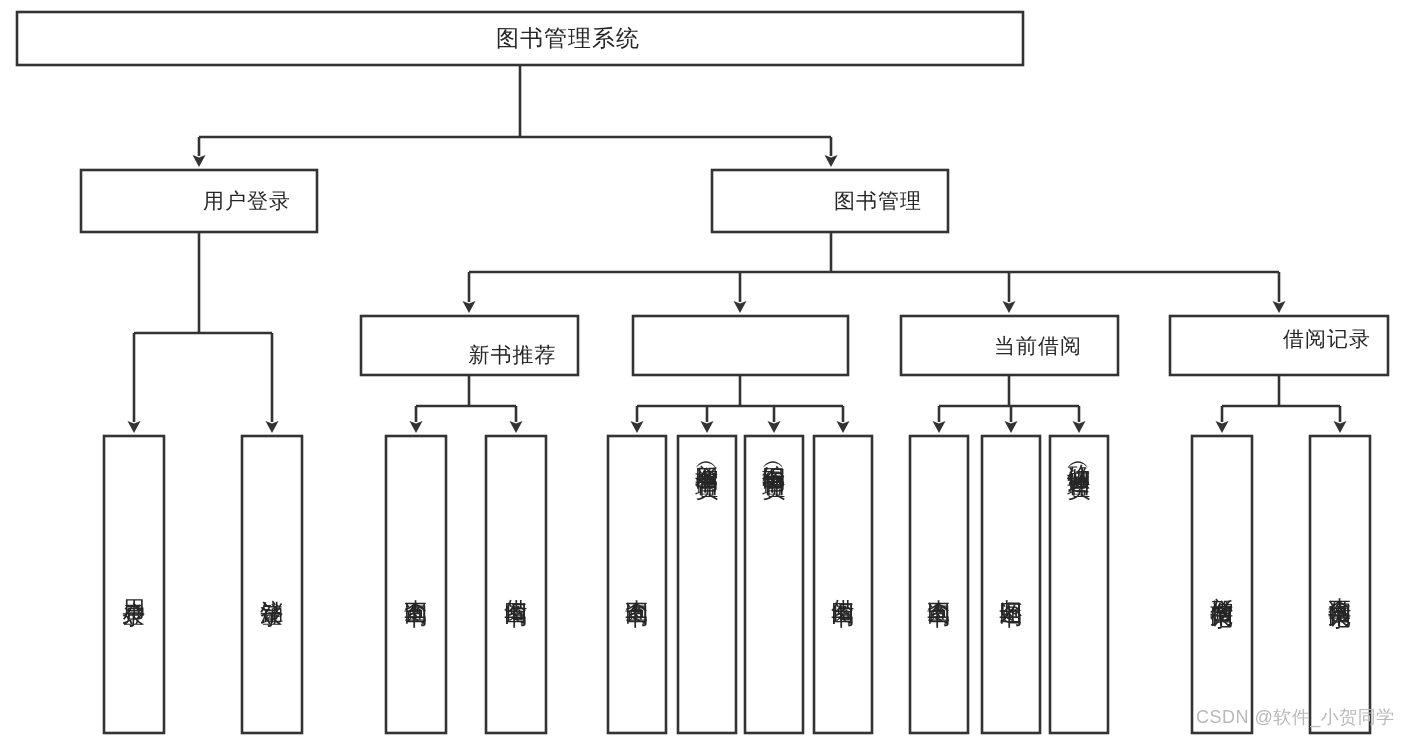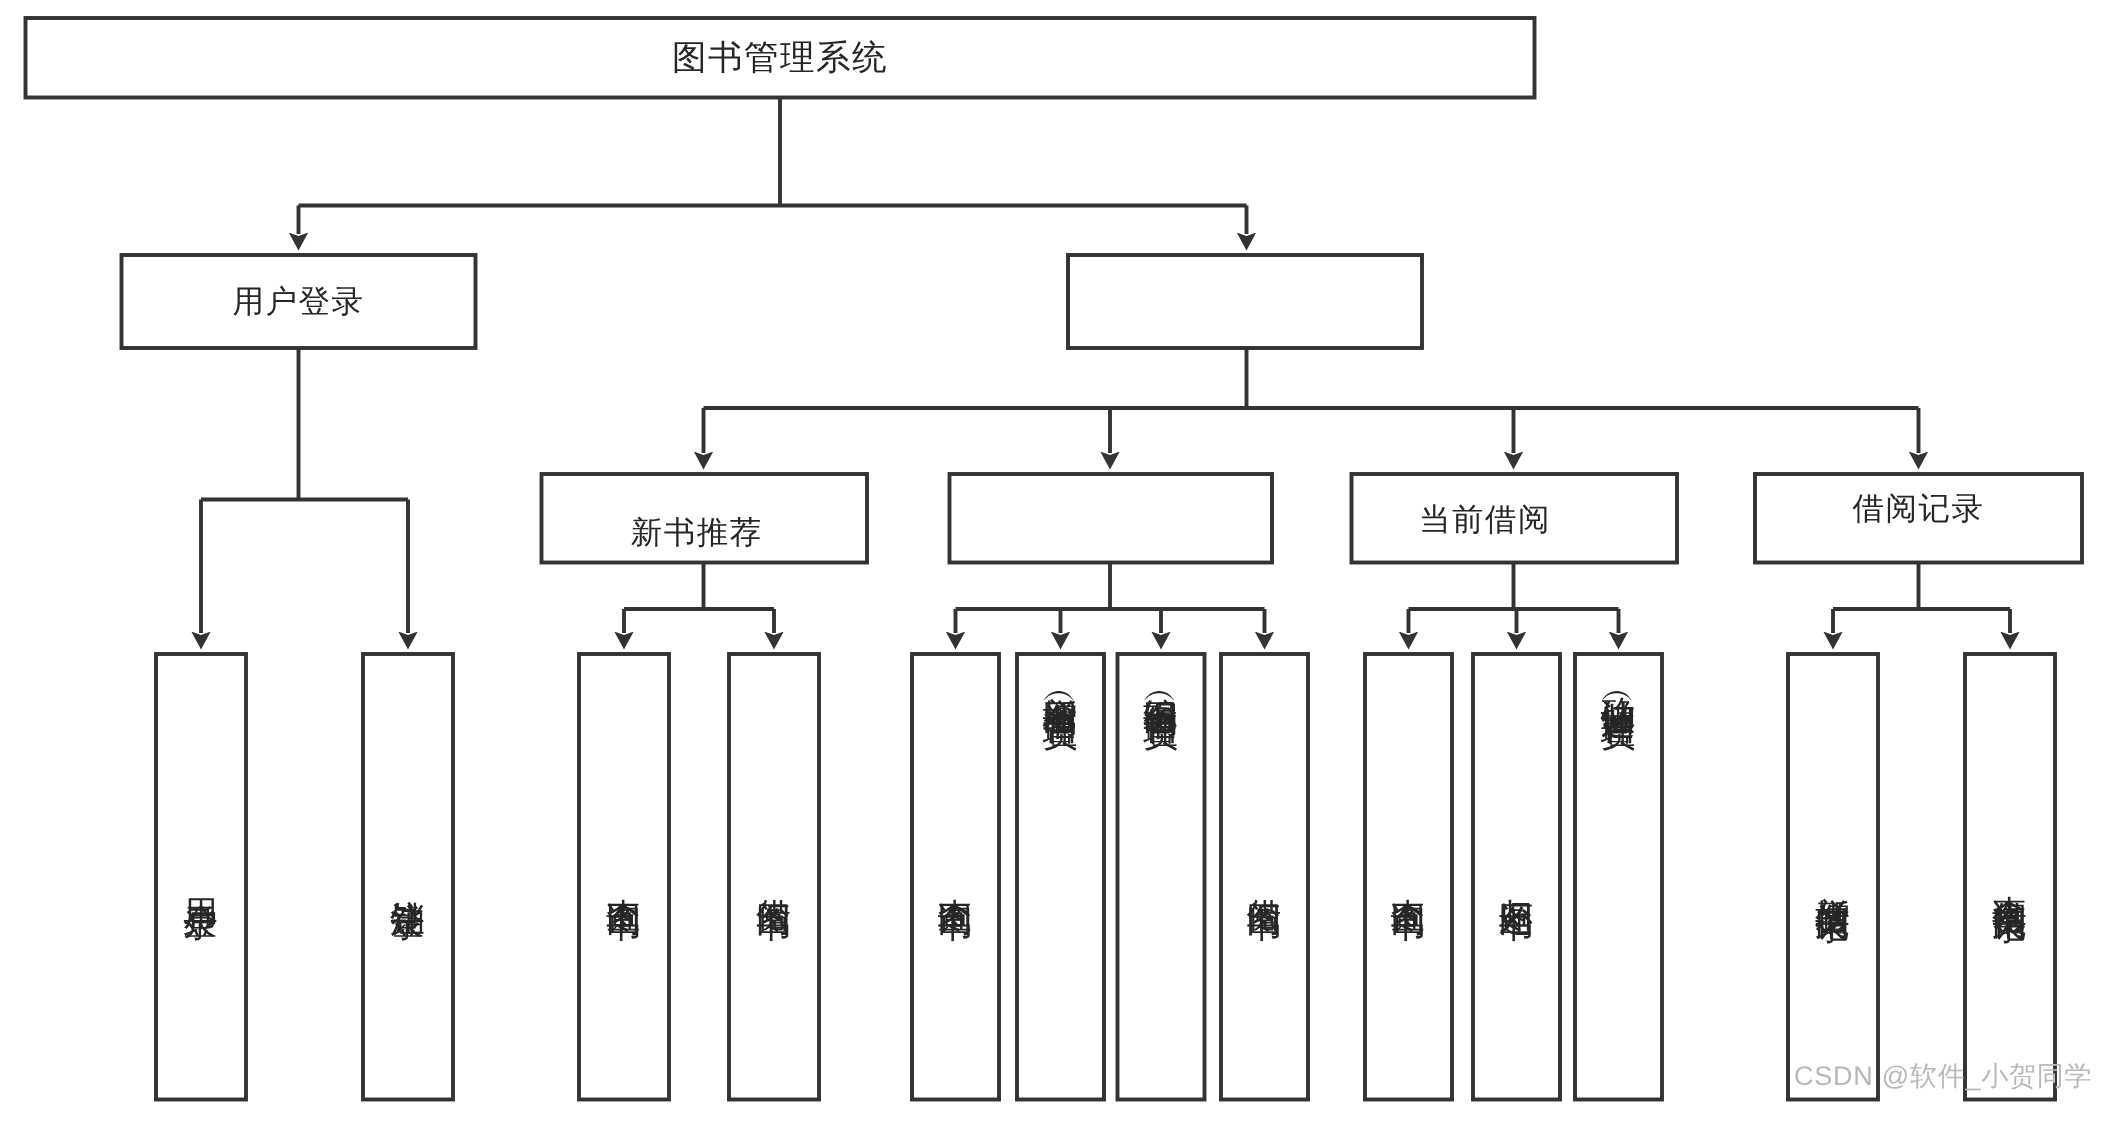"图书管理系统" .node-label { margin-left: none -> 48px }
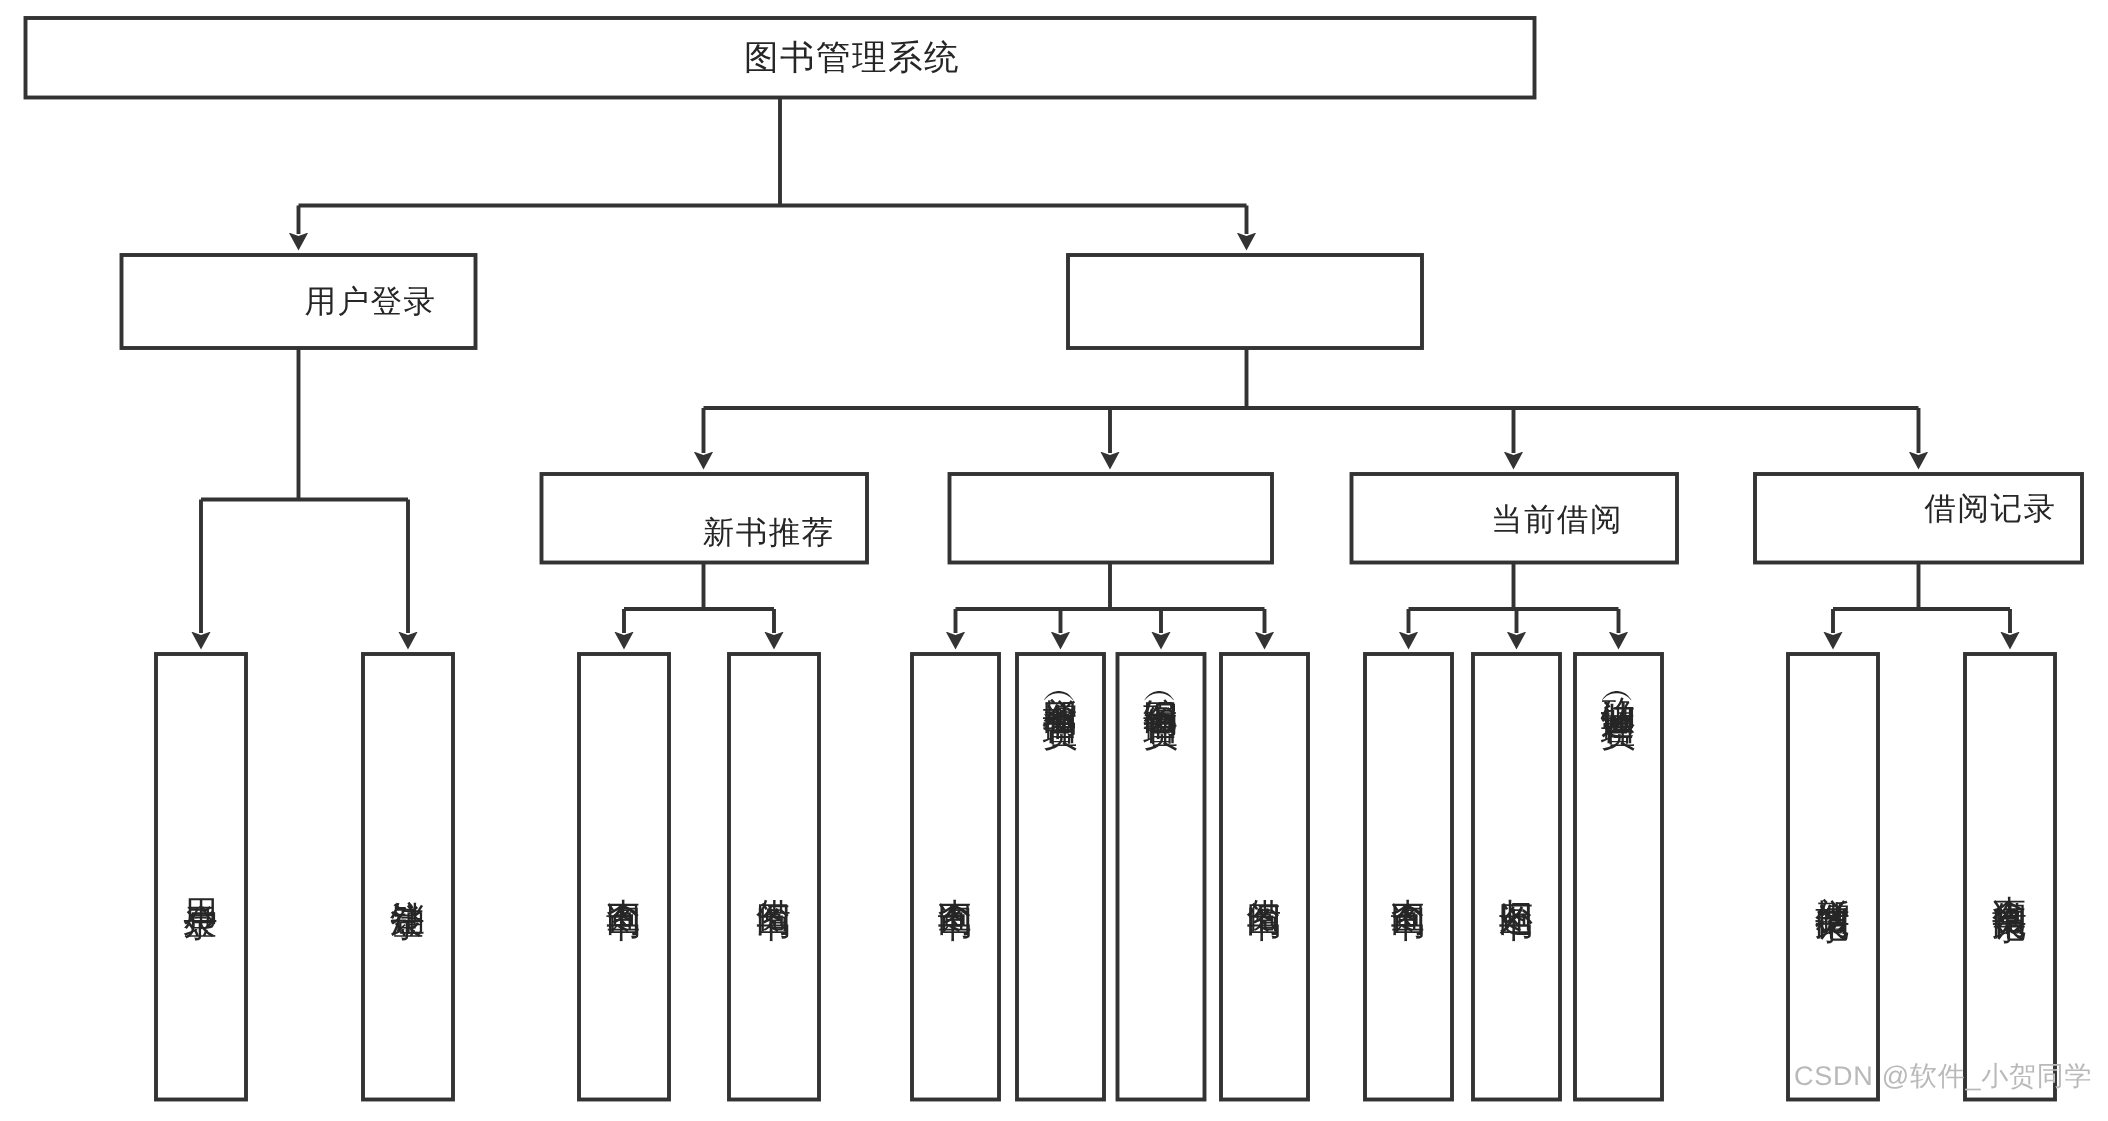"图书管理" div.node-label { html: none -> <div>图书管理</div> }
